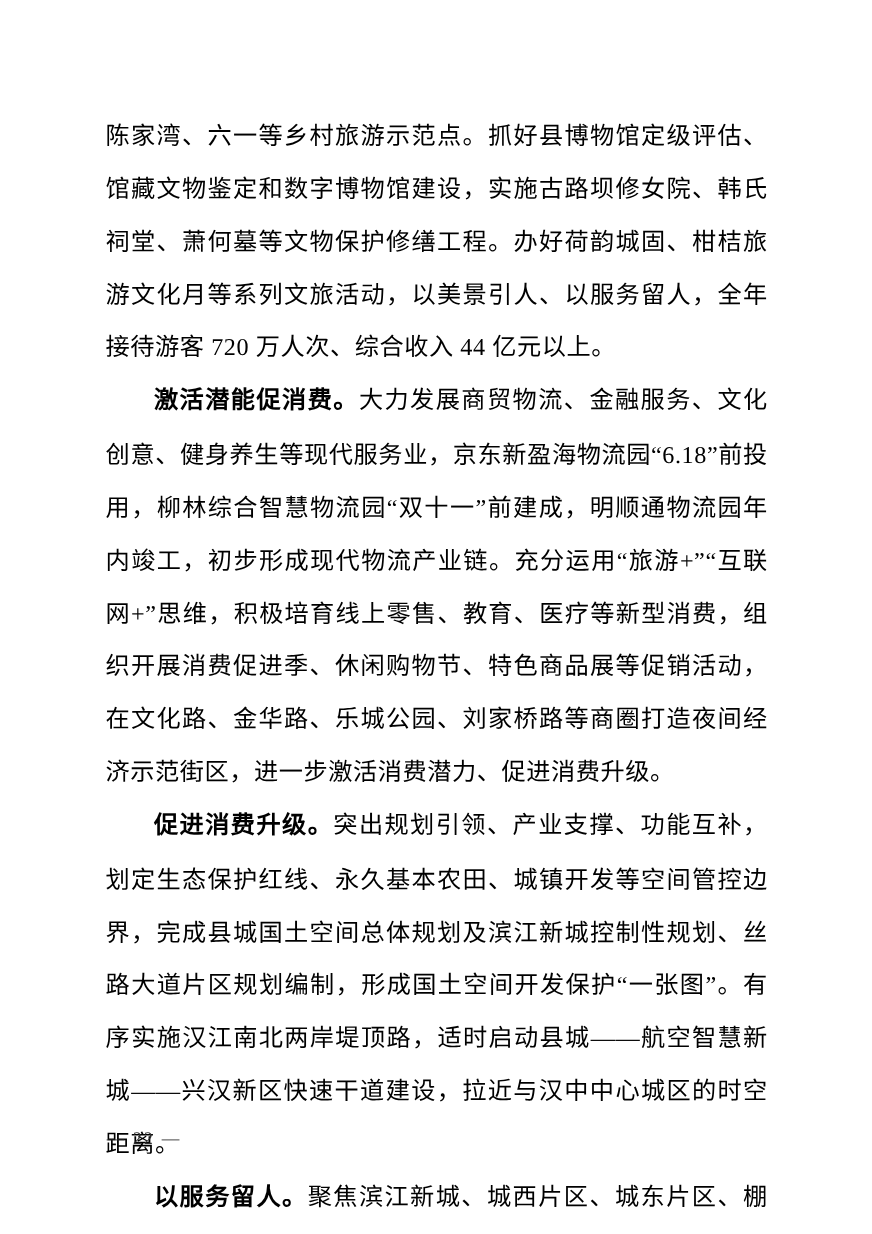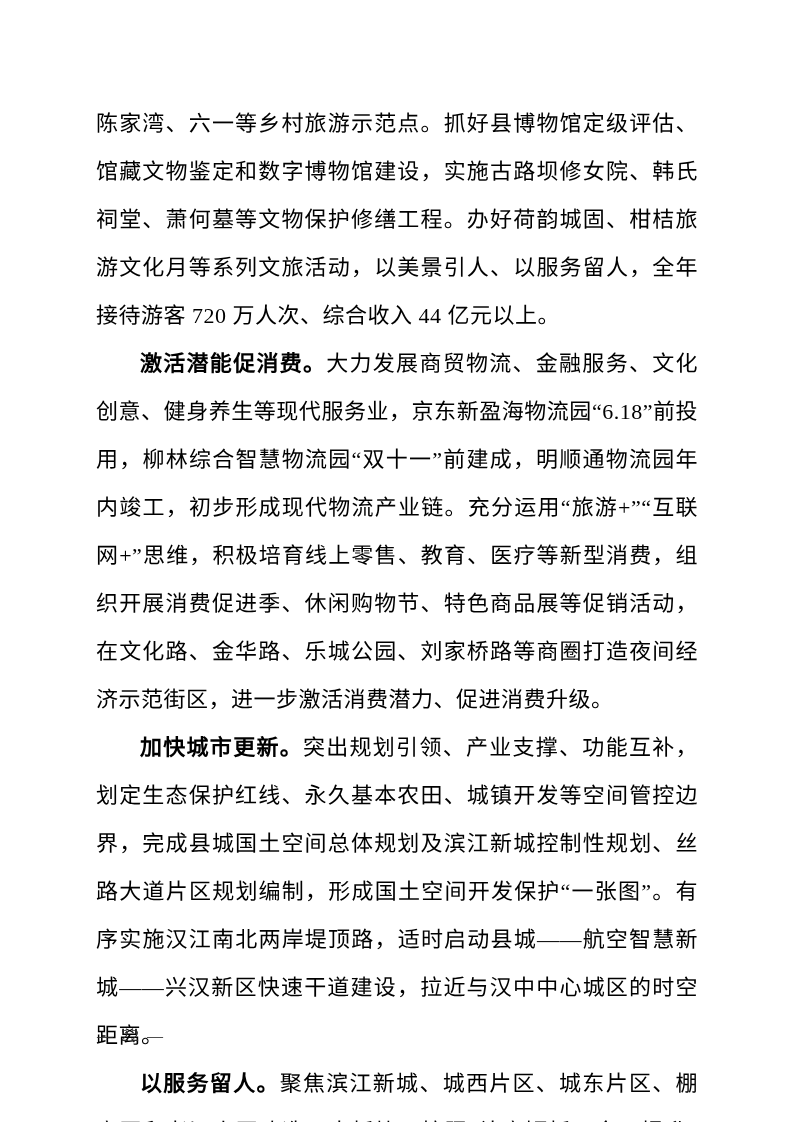"激活潜能促消费。" .para b { font-family: none -> Liberation Mono, monospace }
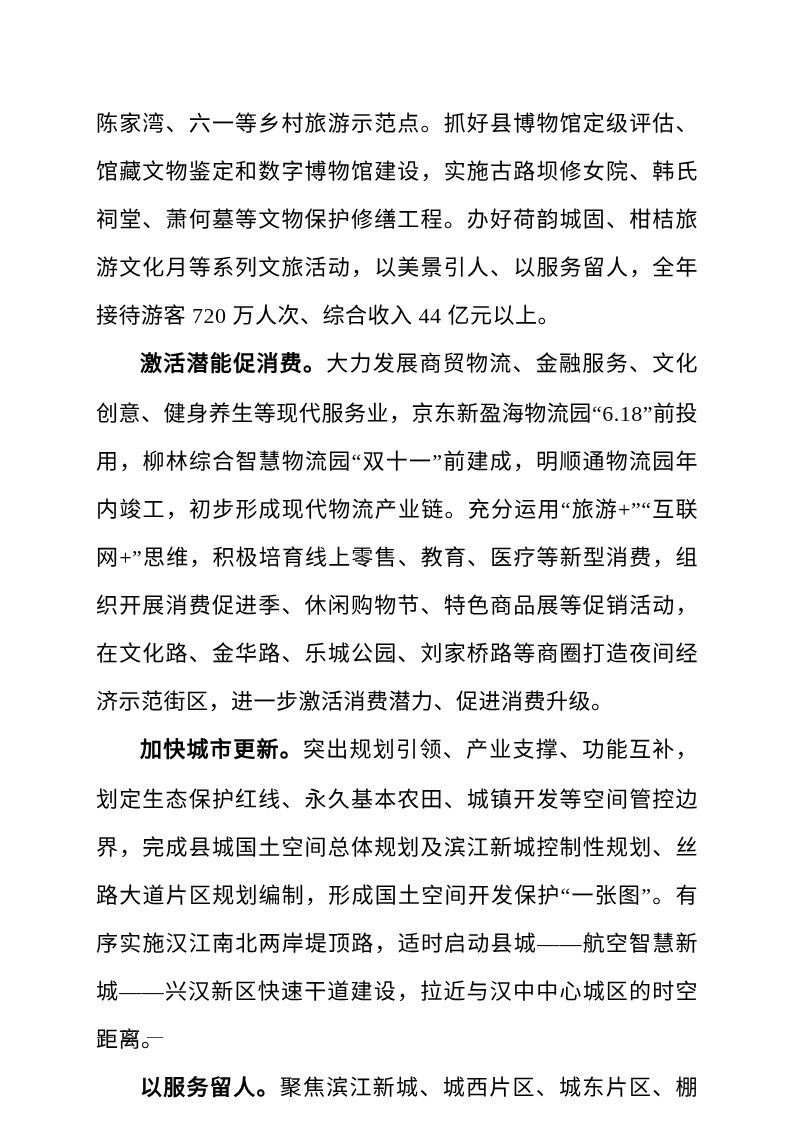"加快城市更新。" b { text: 加快城市更新 -> 促进消费升级 }
